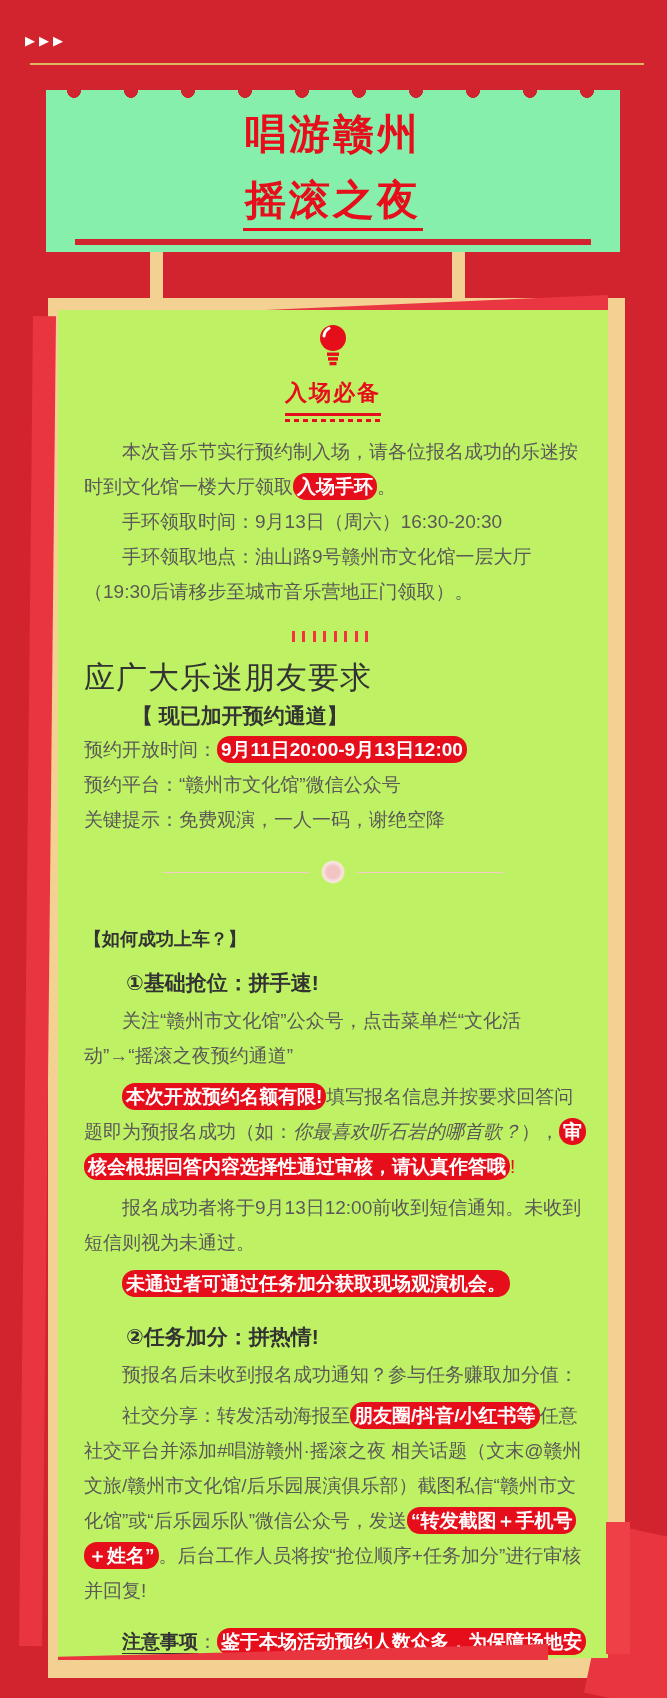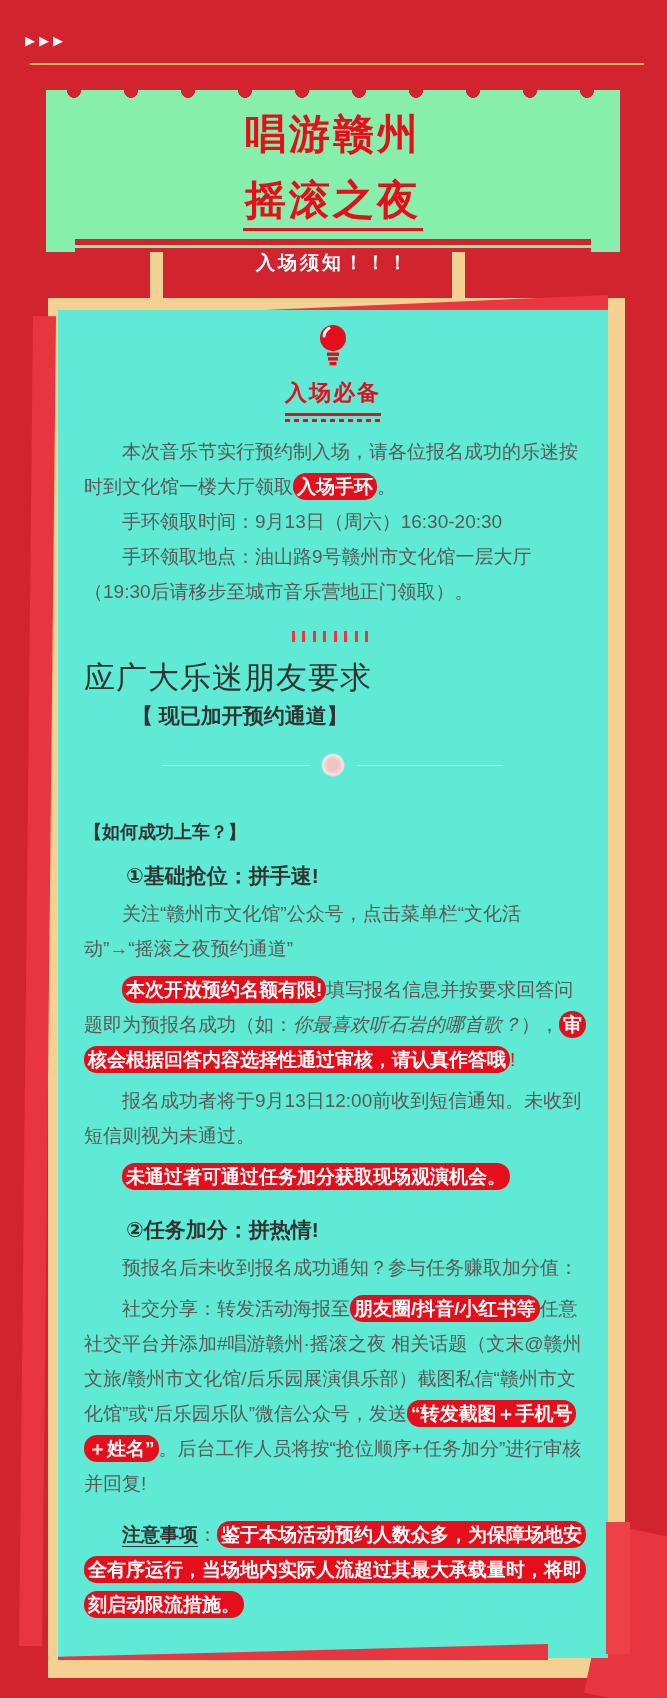"入场须知！！！" div.banner-bar { html: <div>入场须知！！！</div> -> none }
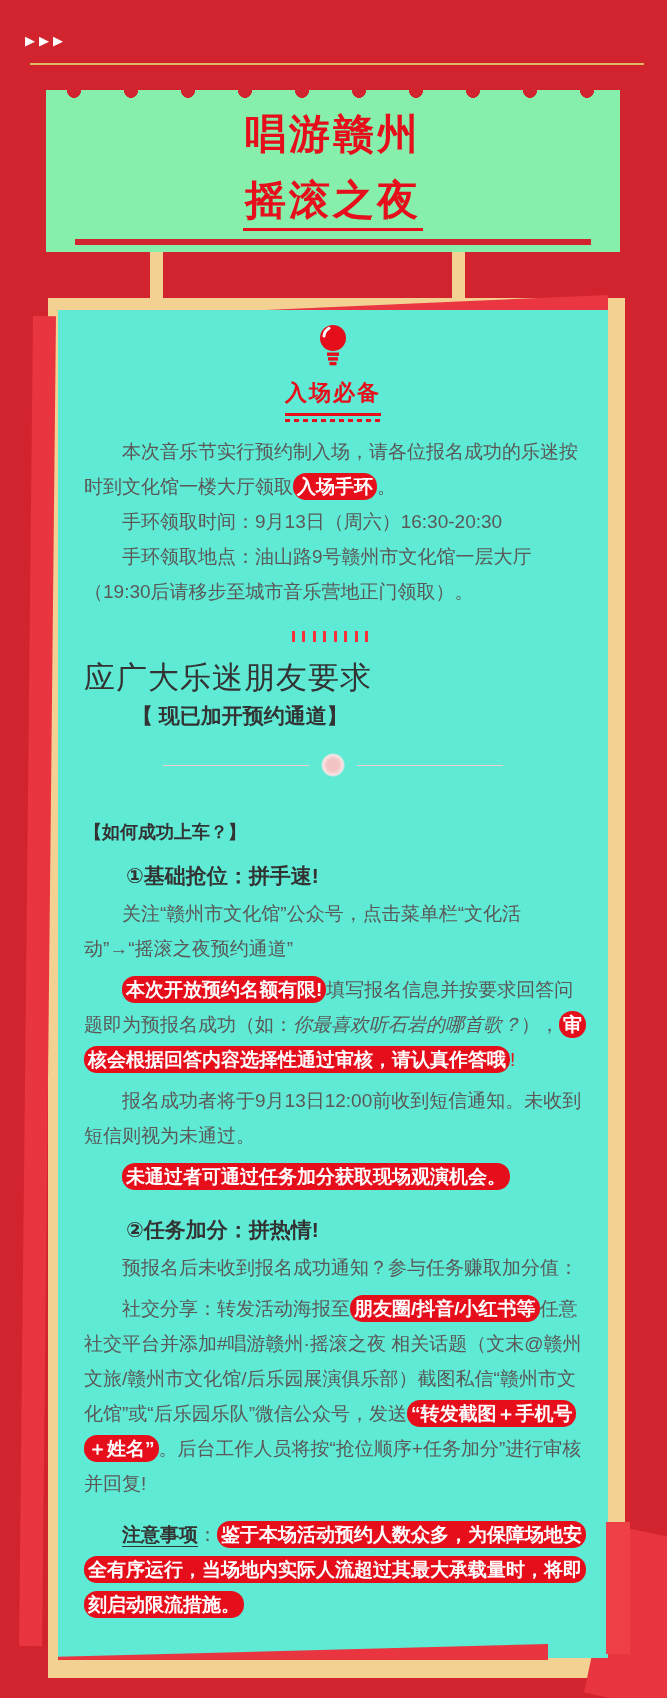"入场必备" .main-card { background: #5eead4 -> #bef264 }
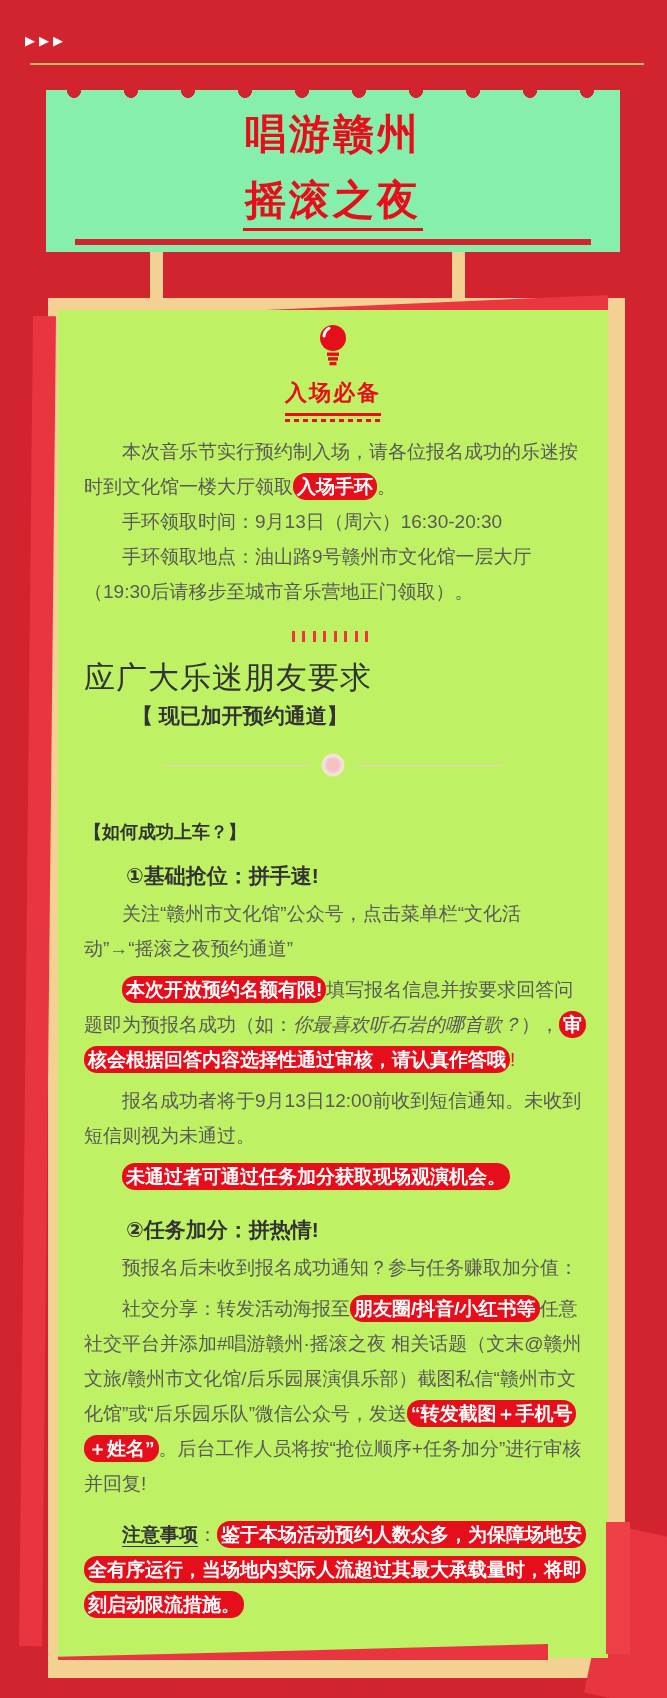"预约开放时间： 9月11日20:00-9月13日12:00" div.rows { html: none -> <div> <div><span>预约开放时间：</span><span>9月11日20:00-9月13日12:00</span></div> <div><span>预约平台：“赣州市文化馆”微信公众号</span></div> <div><span>关键提示：免费观演，一人一码，谢绝空降</span></div> </div> }
